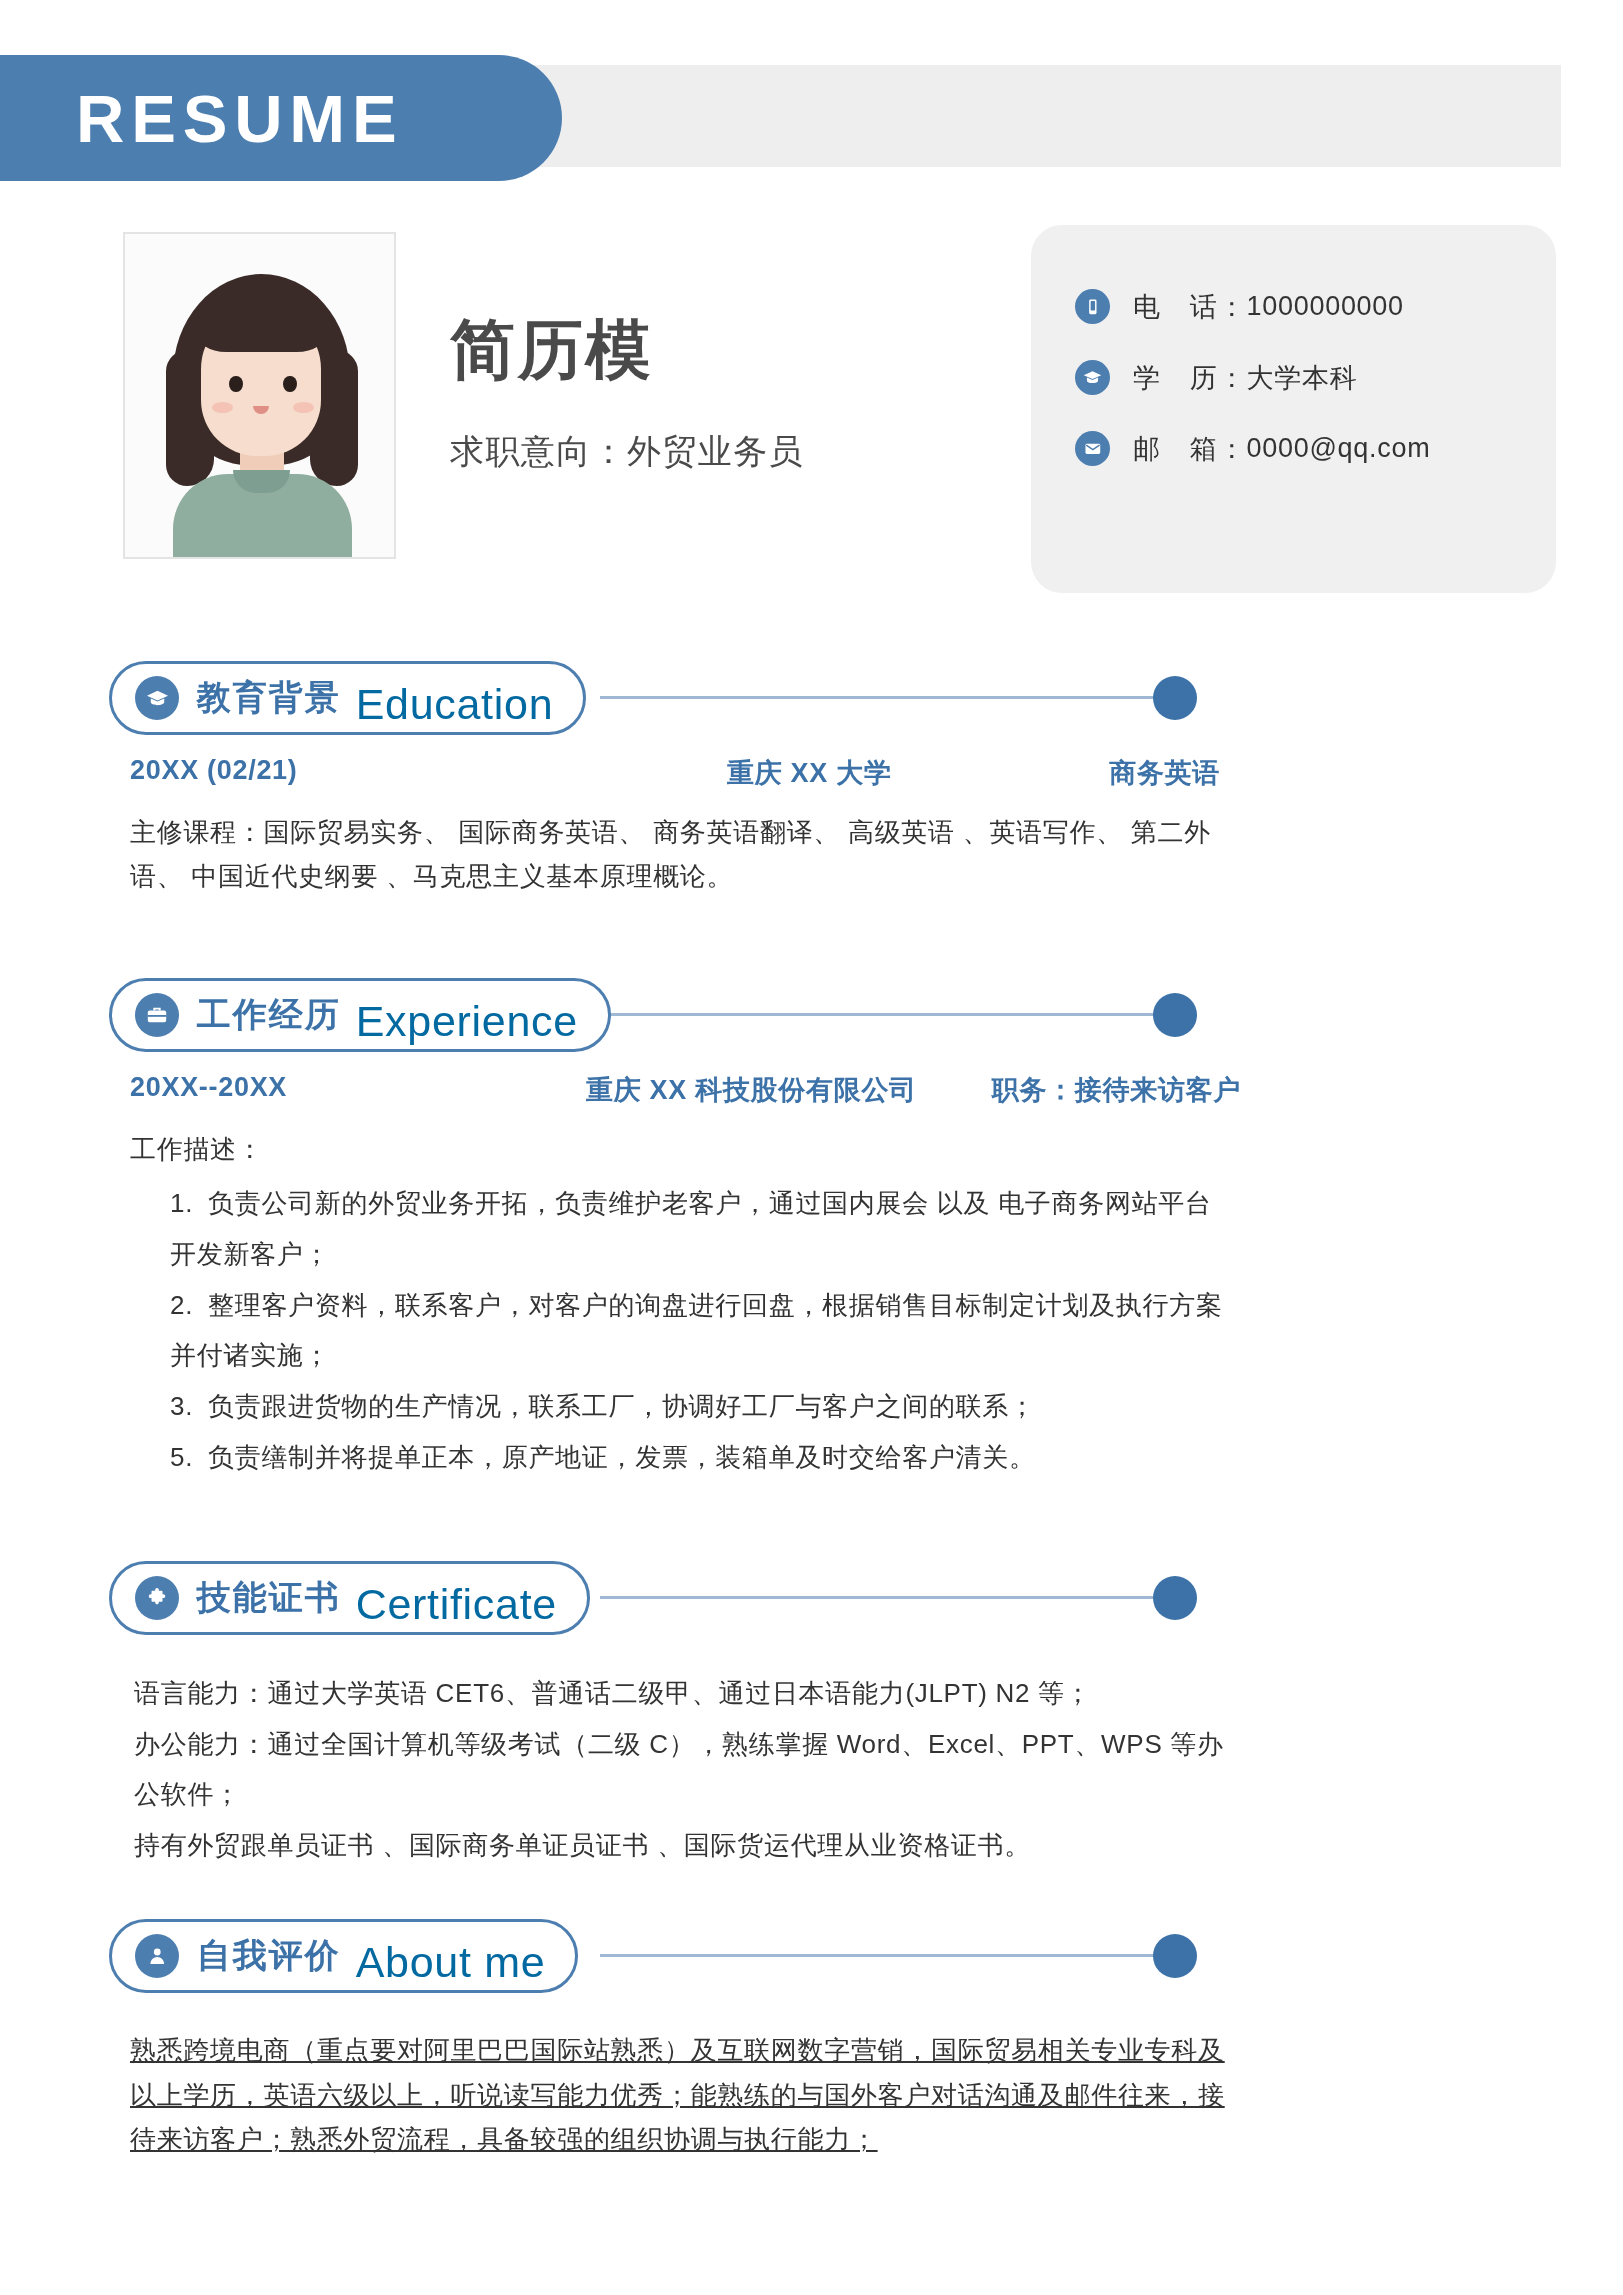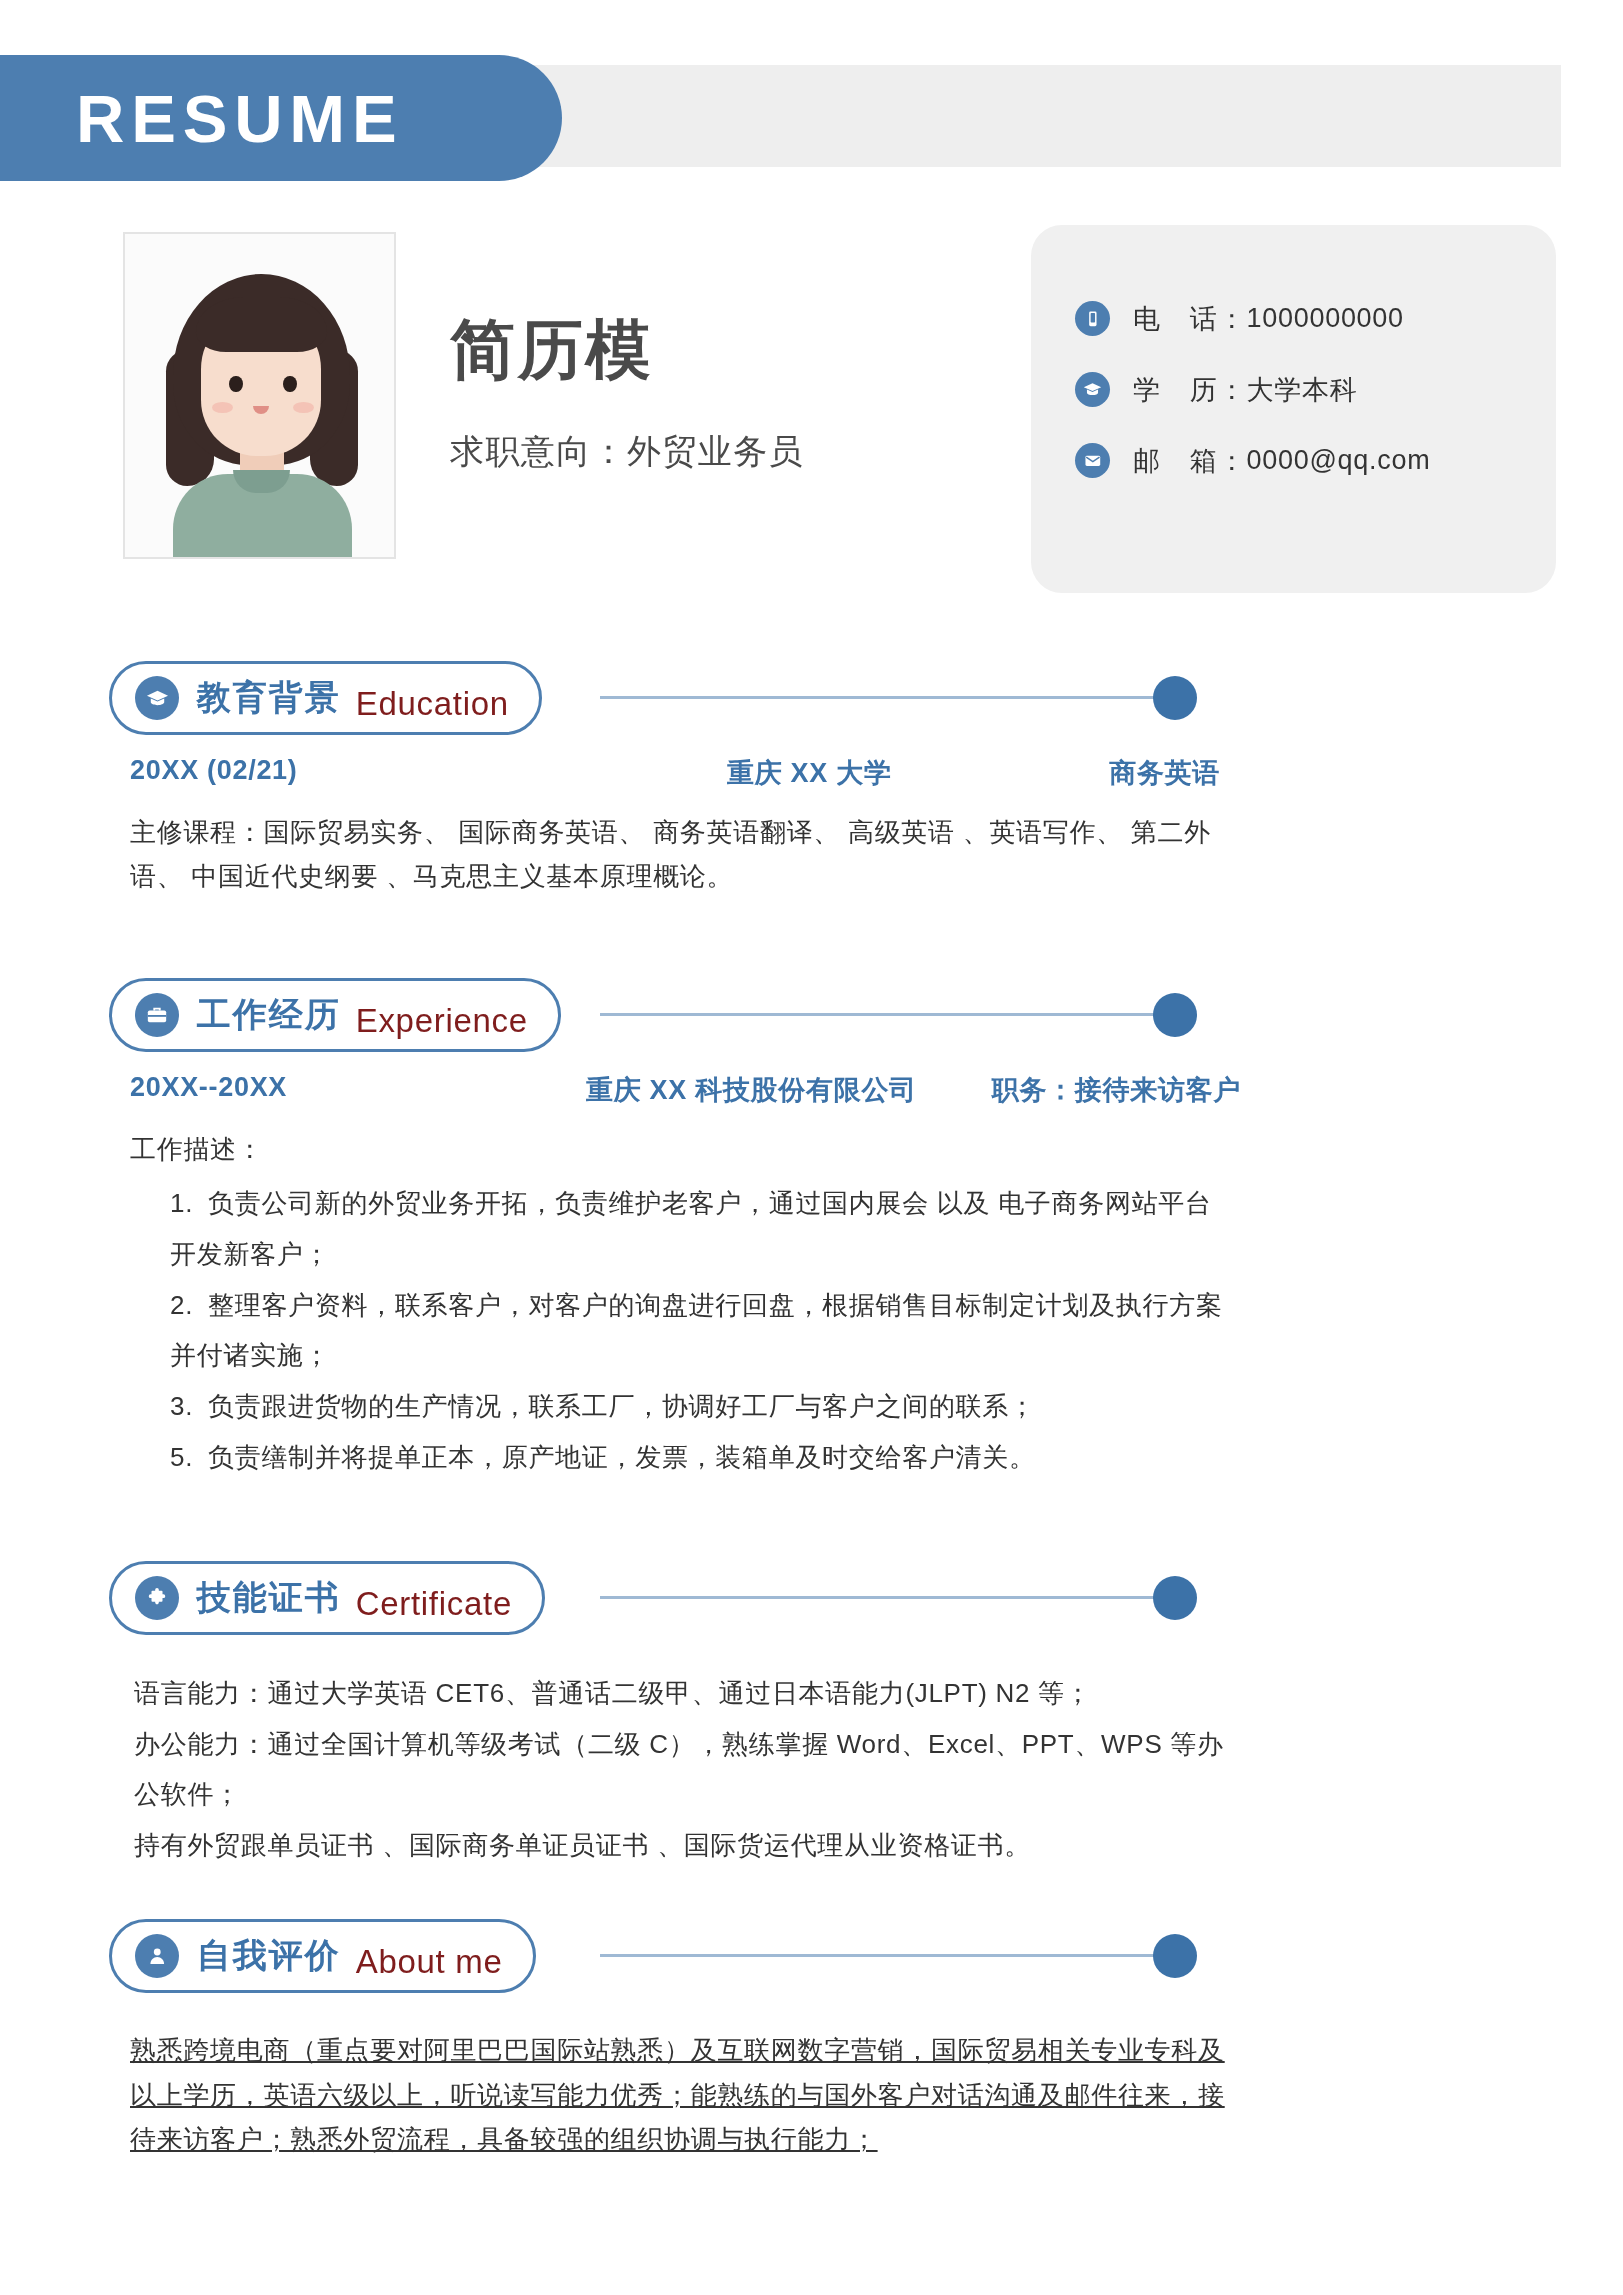"电 话：" .contact-card { padding: 58px 0 0 44px -> 46px 0 0 44px }
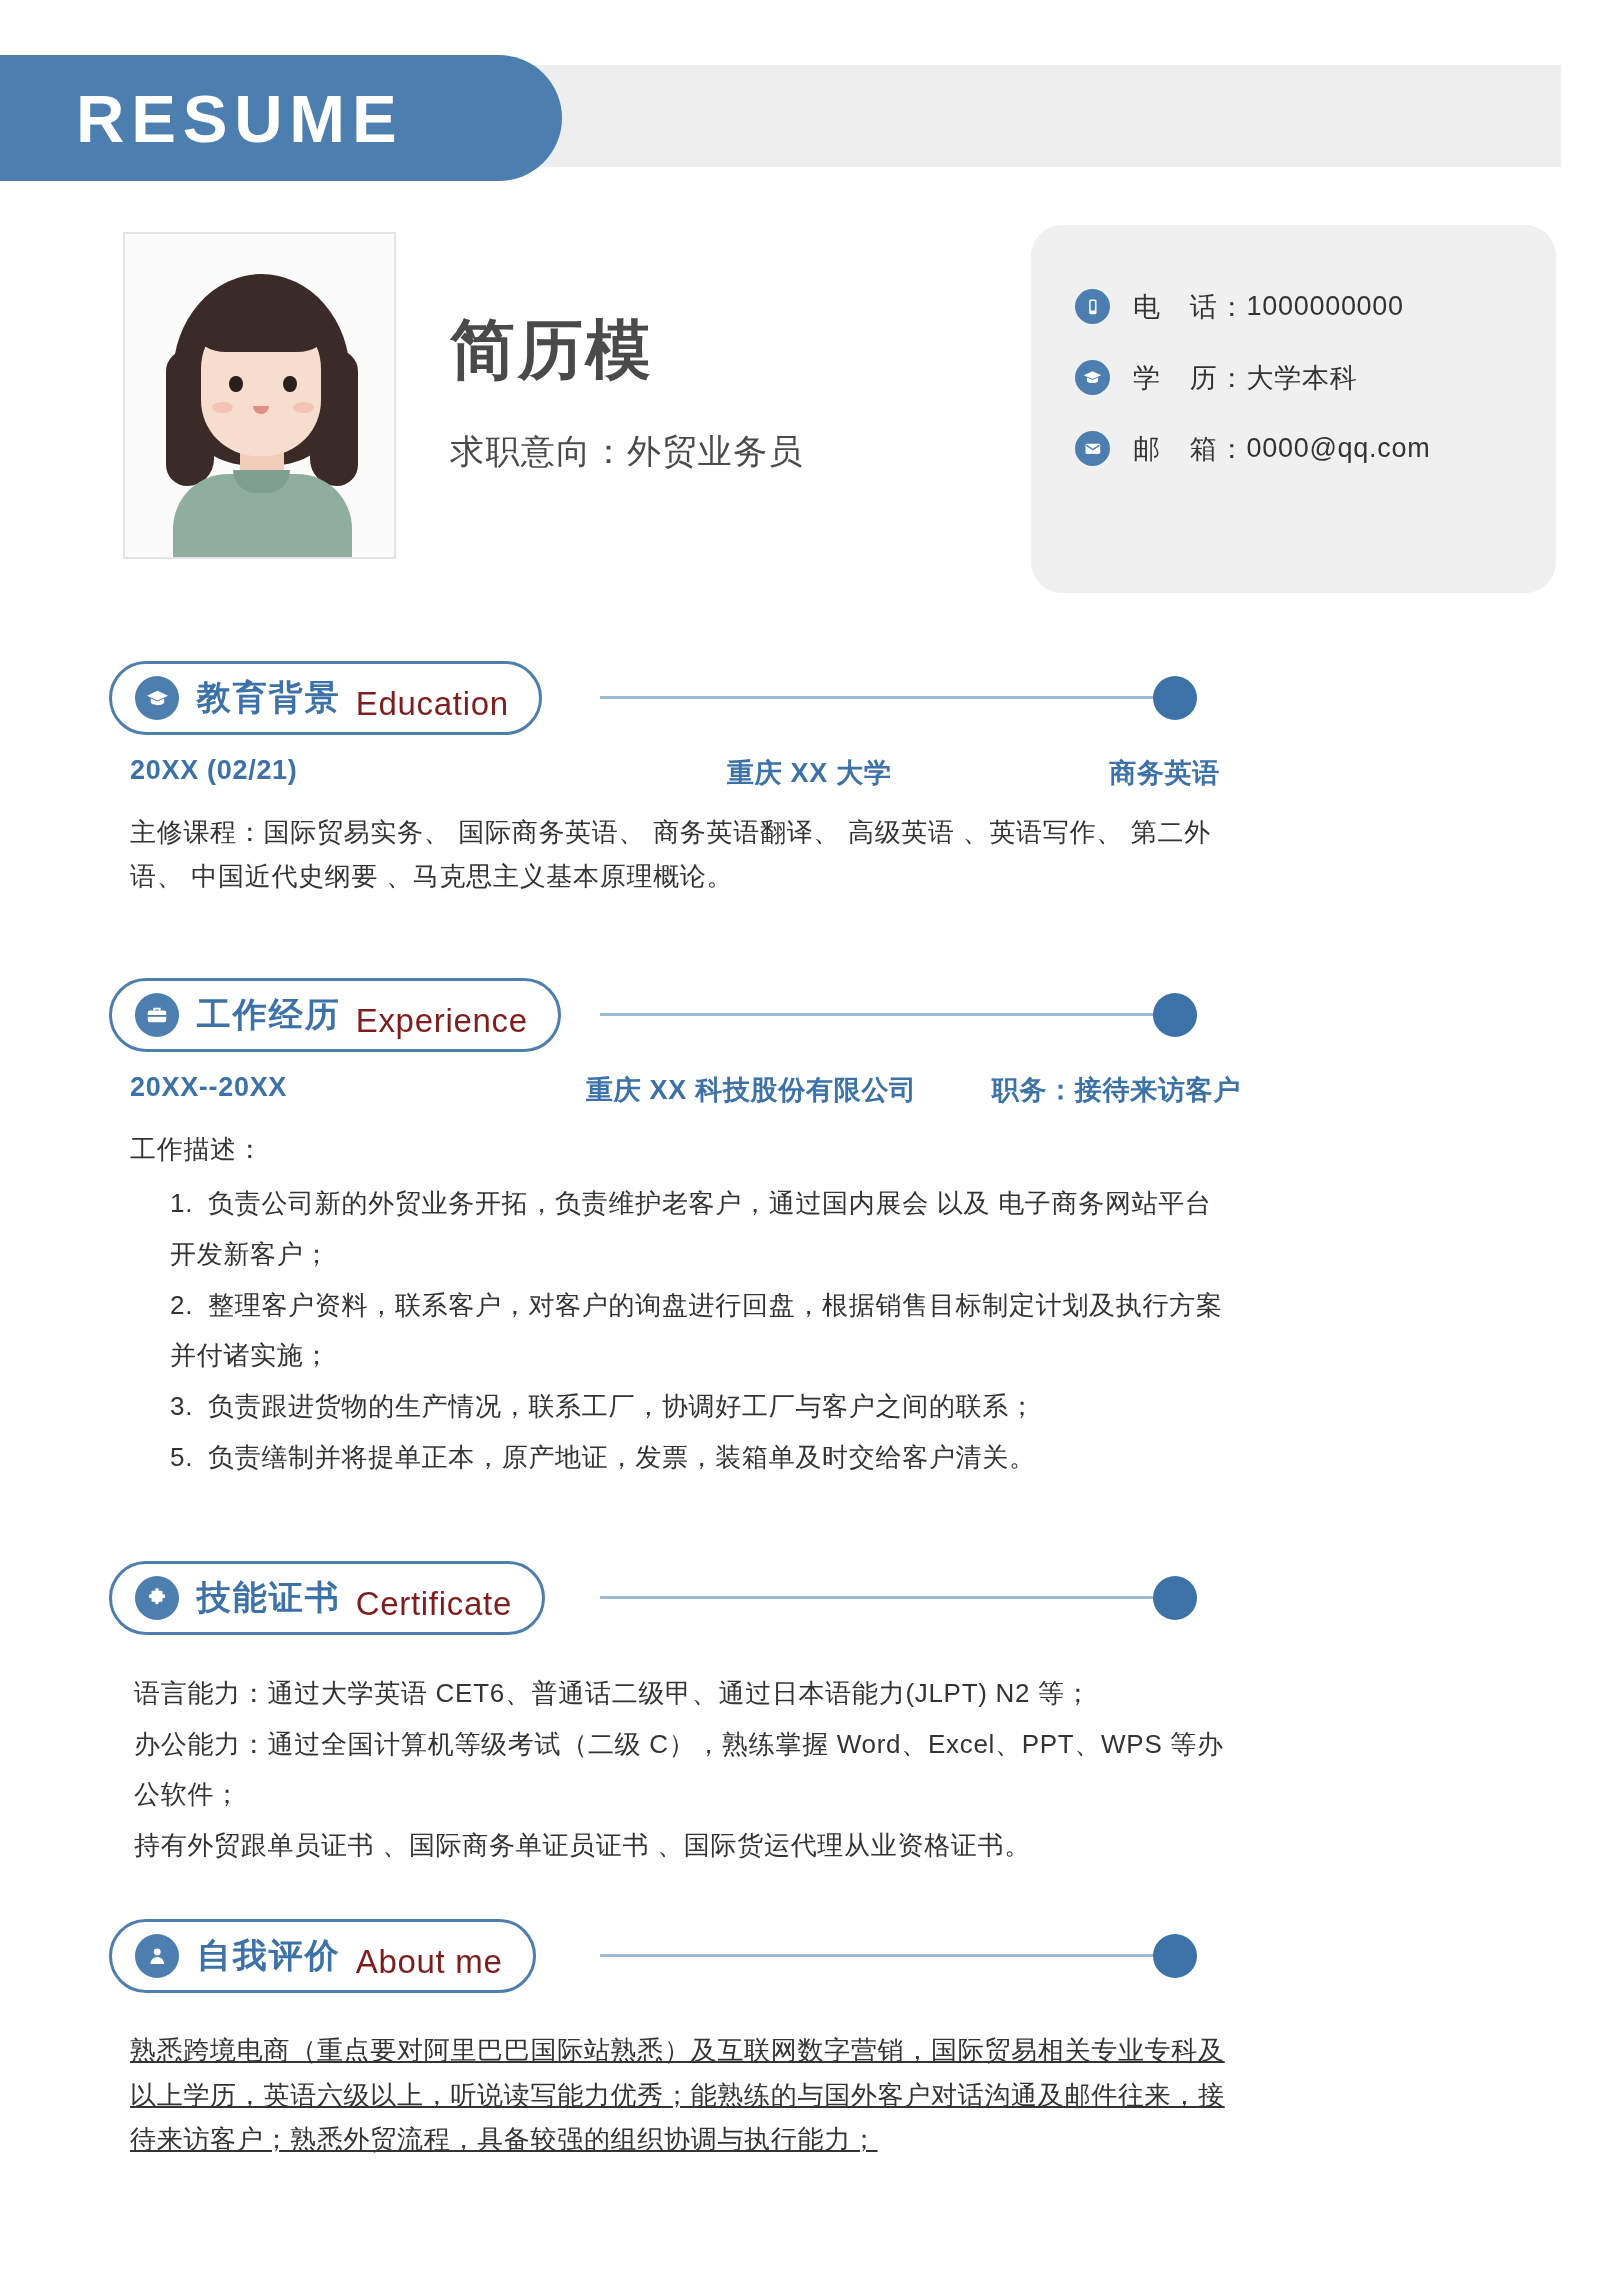"Education" .sec-en { color: #7f1d1d -> #0369a1; font-size: 33px -> 43px }
